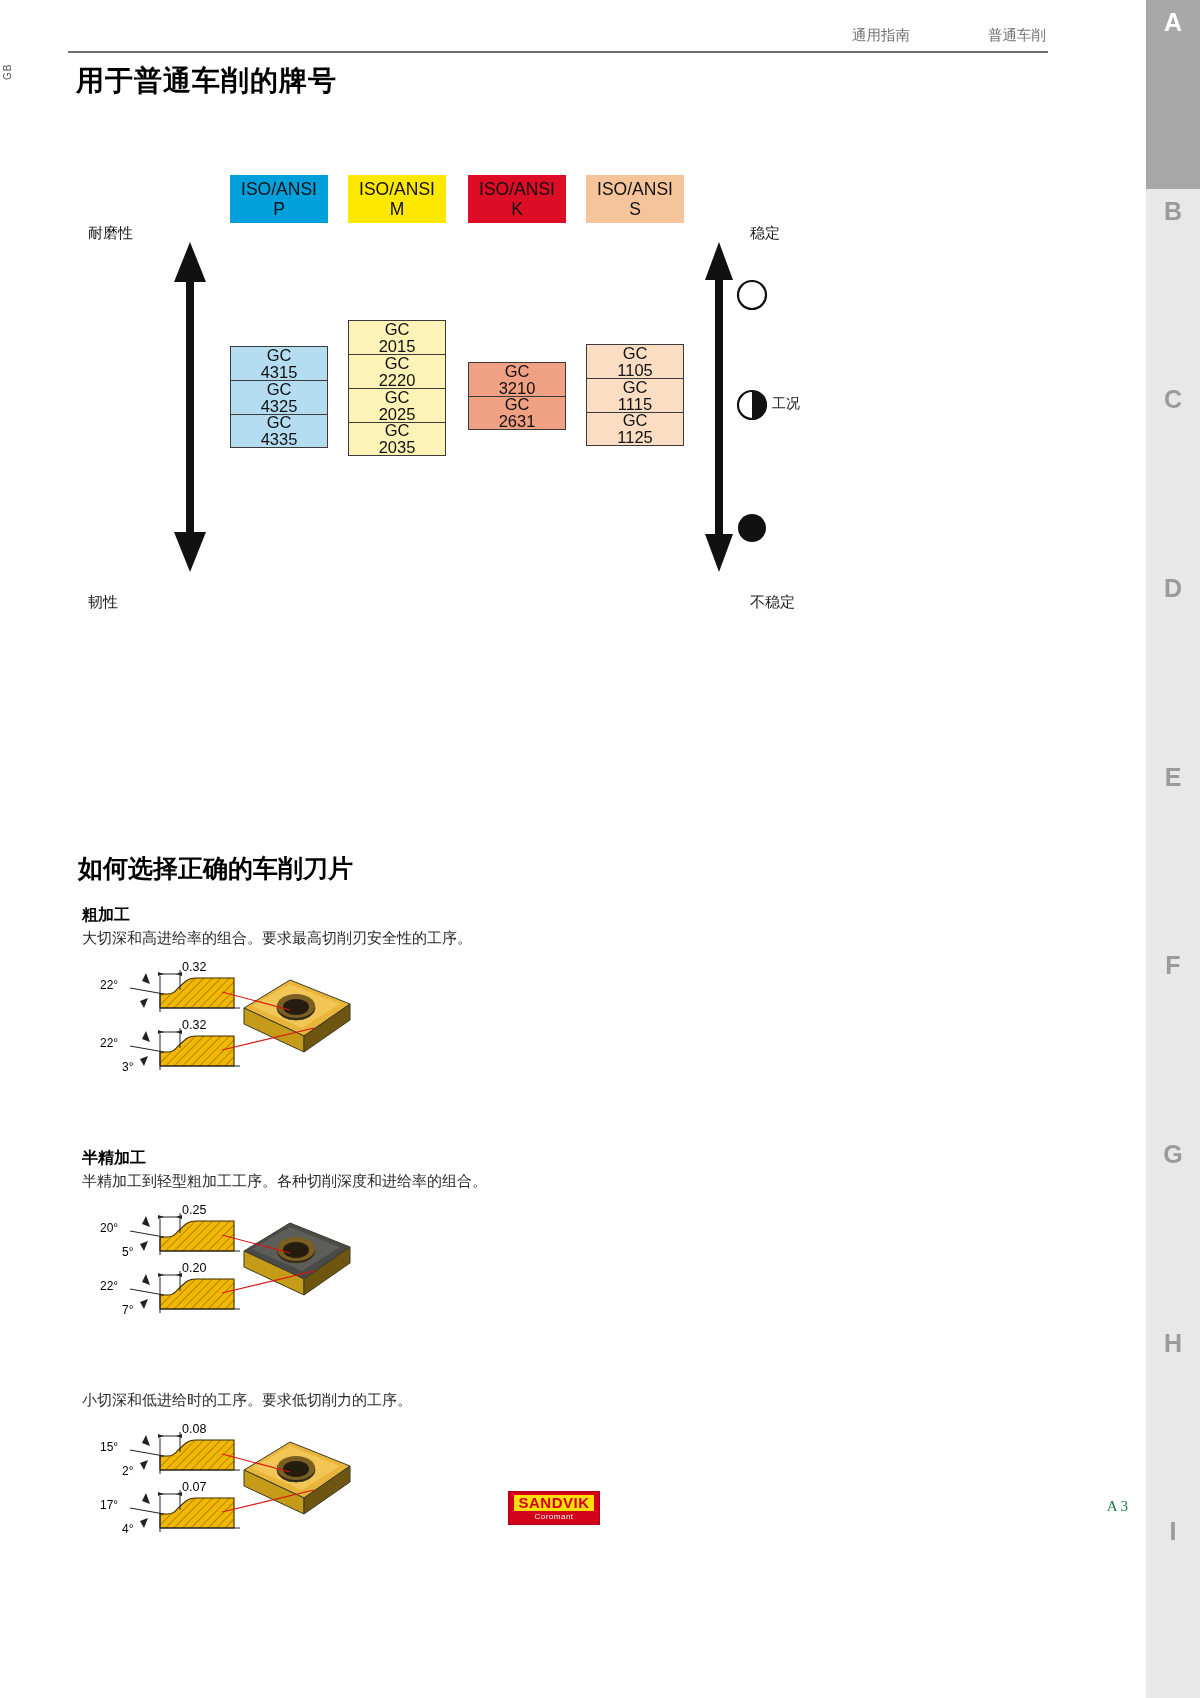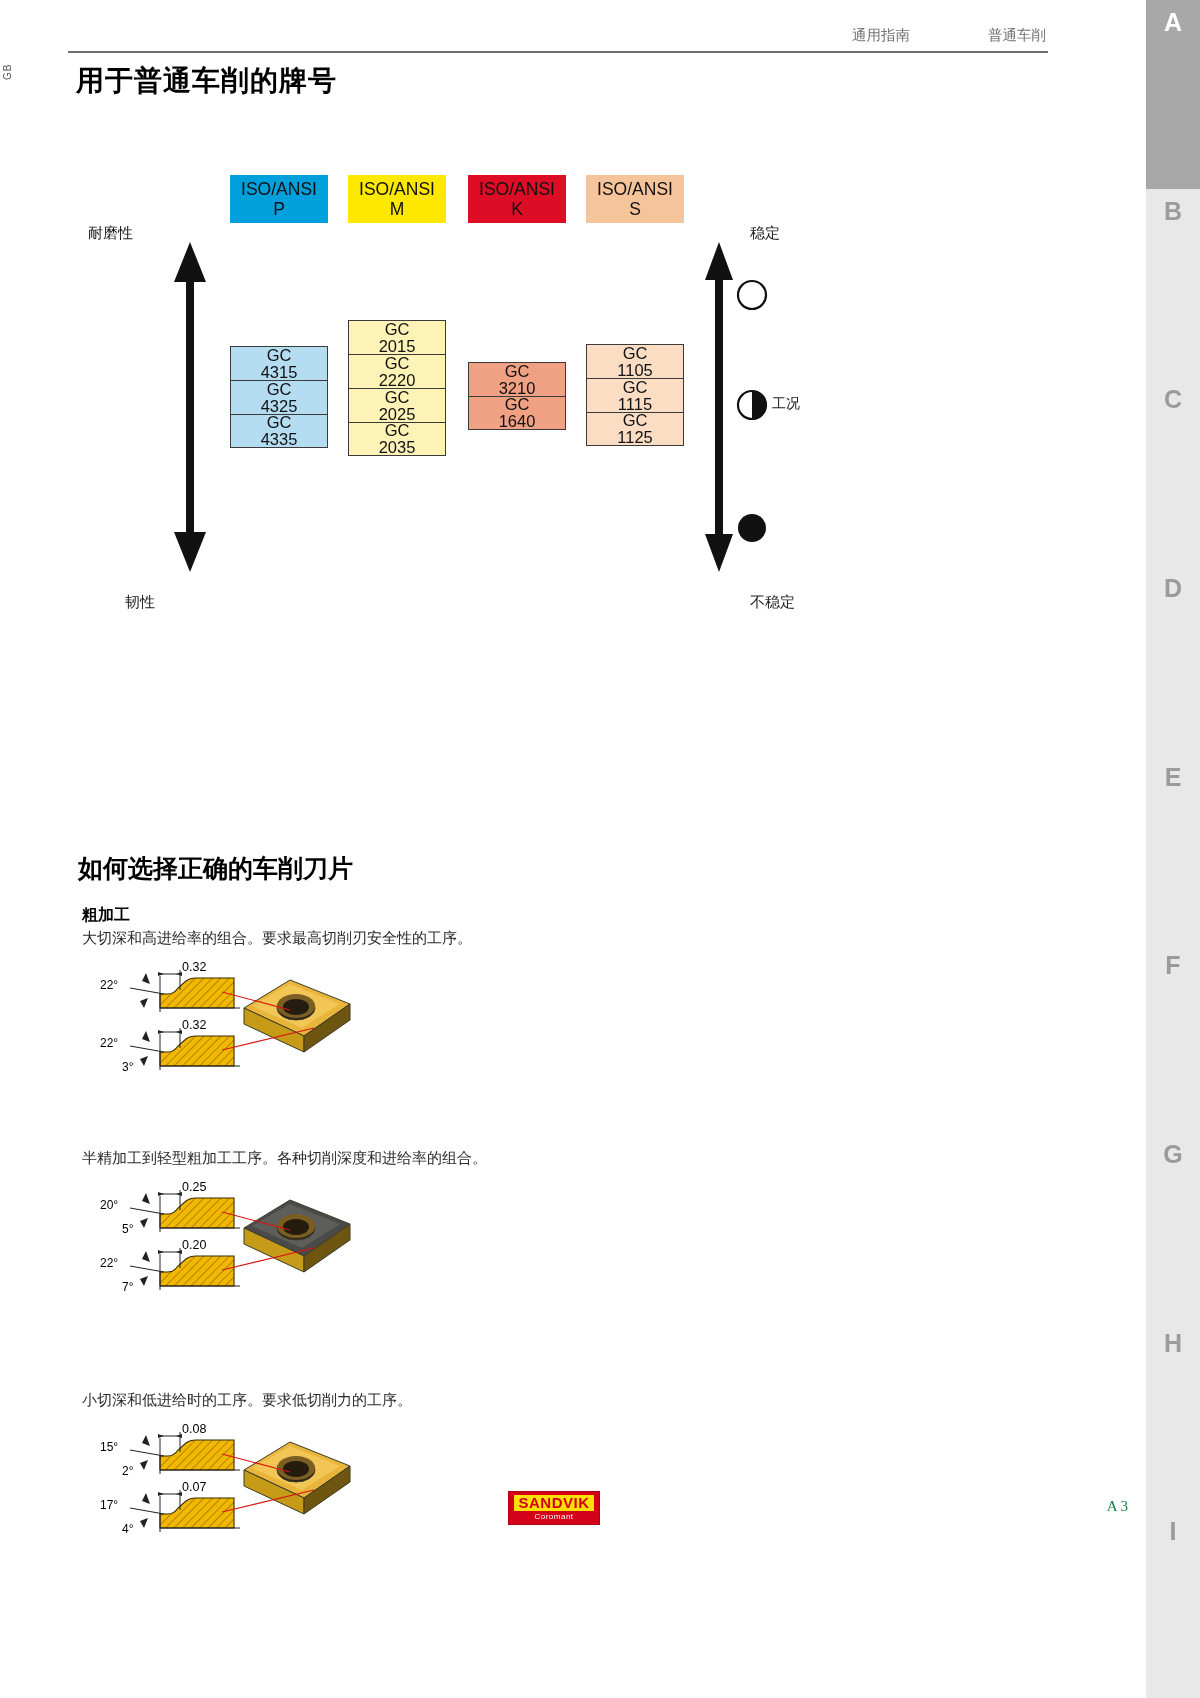"1640" span { text: 1640 -> 2631 }
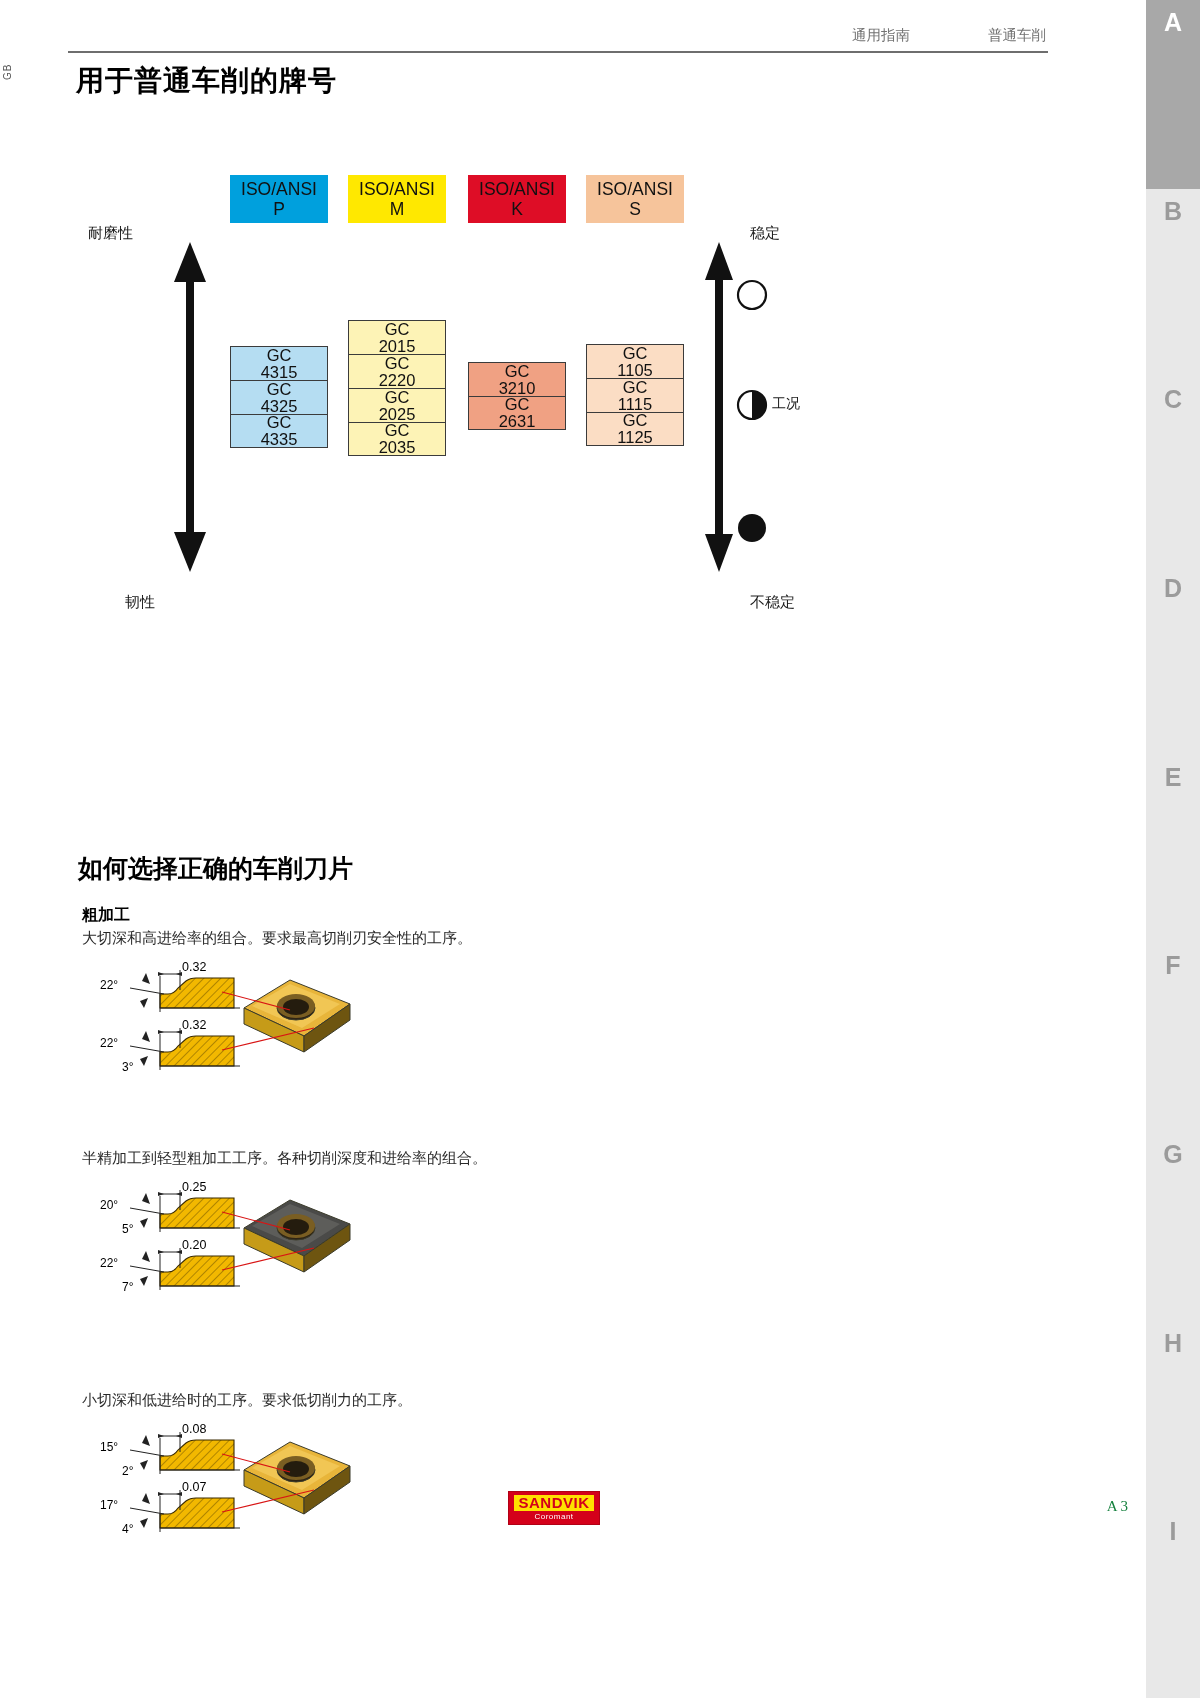"韧性" div.axis-label { margin-left: 37px -> none }
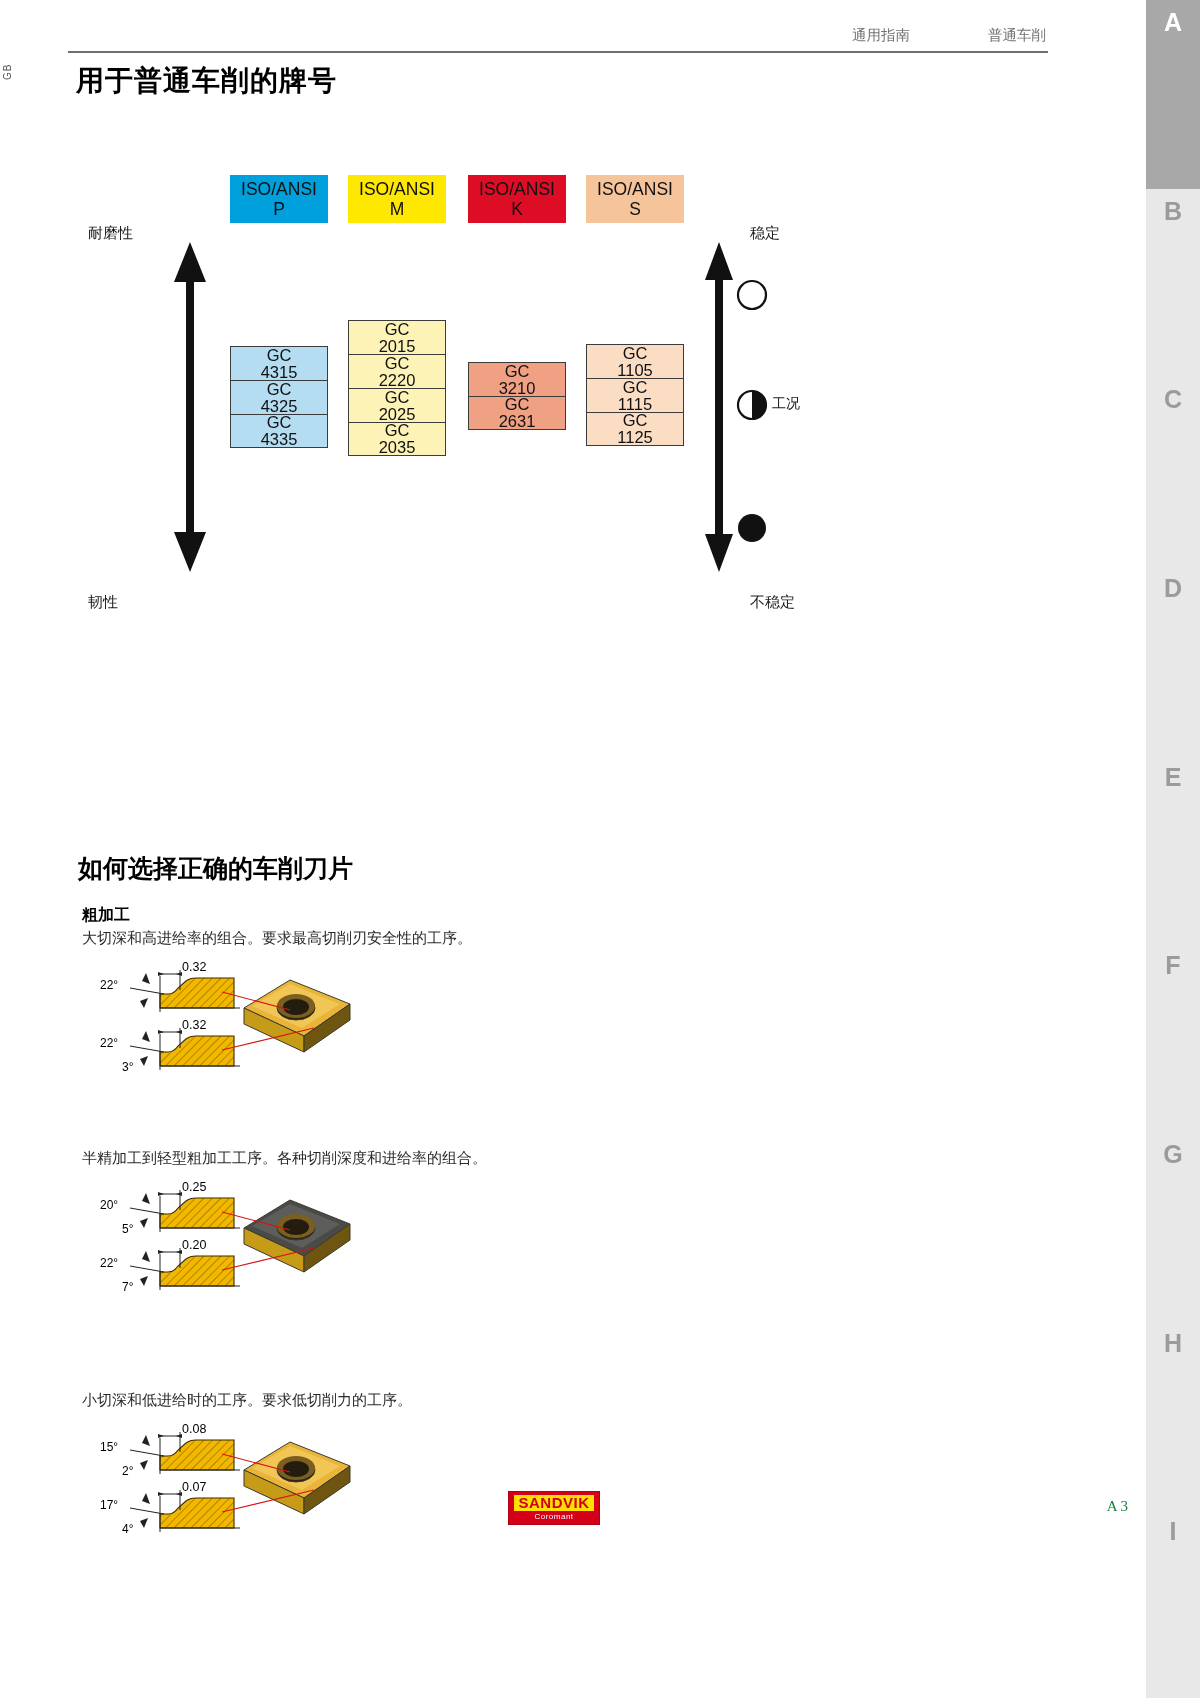"半精加工" h3.sub-title { html: none -> <h3>半精加工</h3> }
